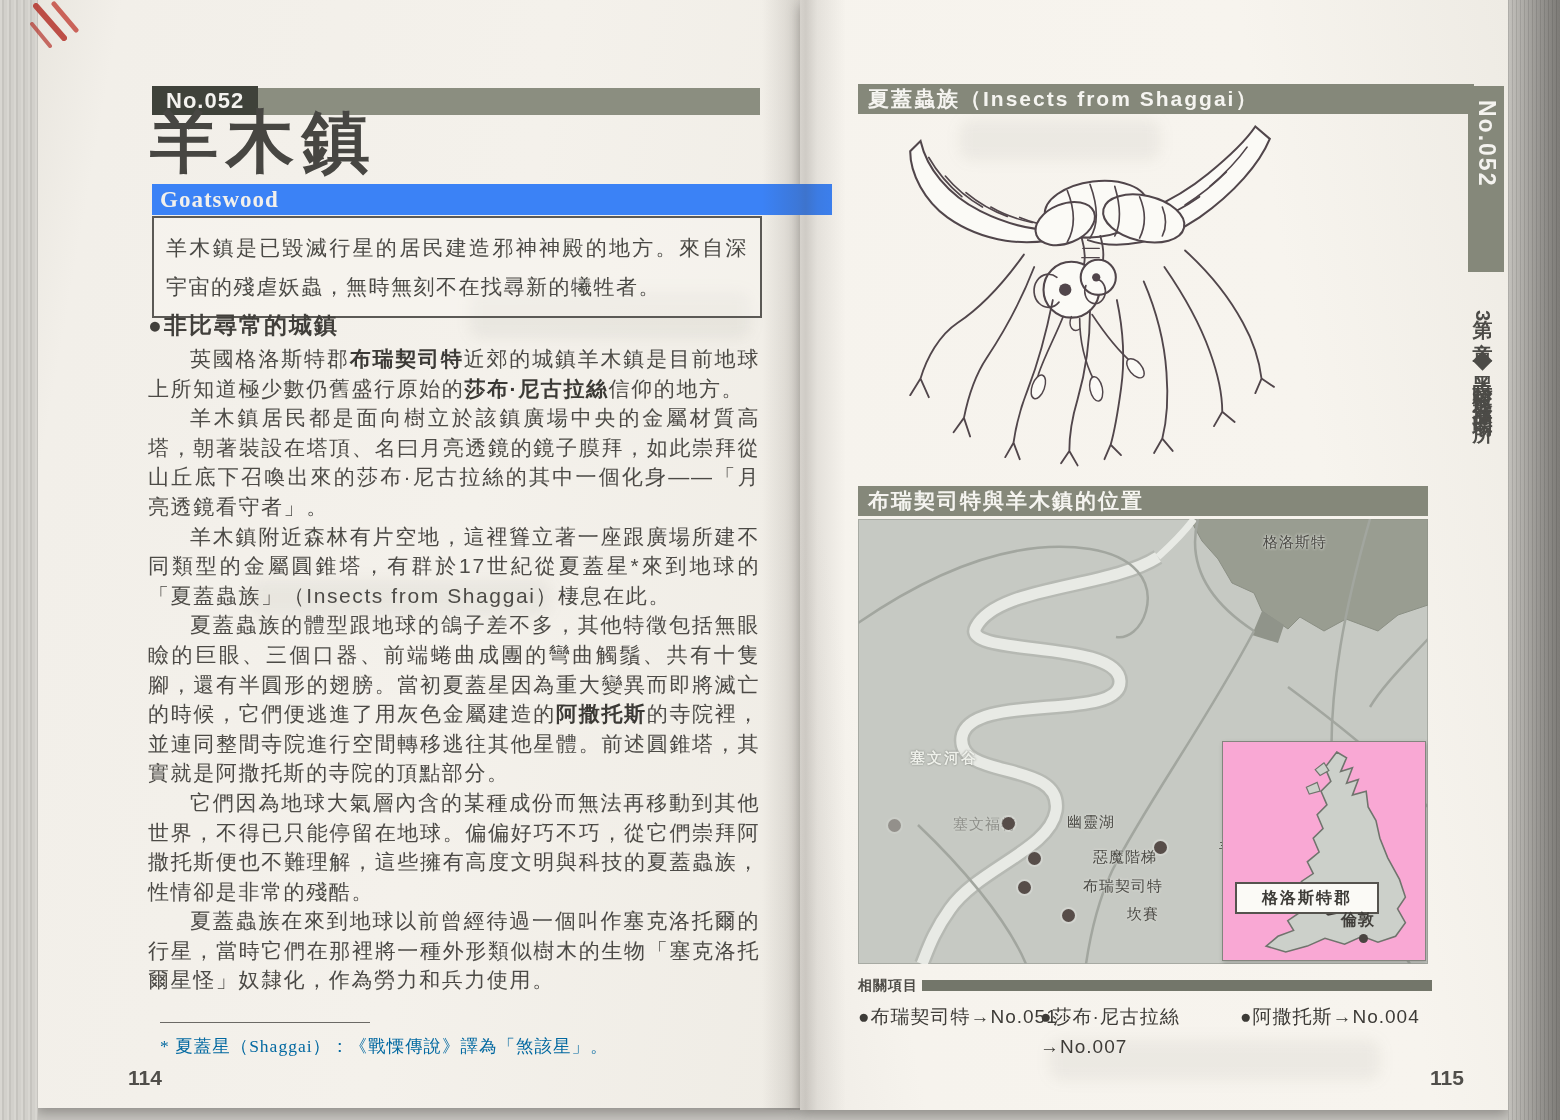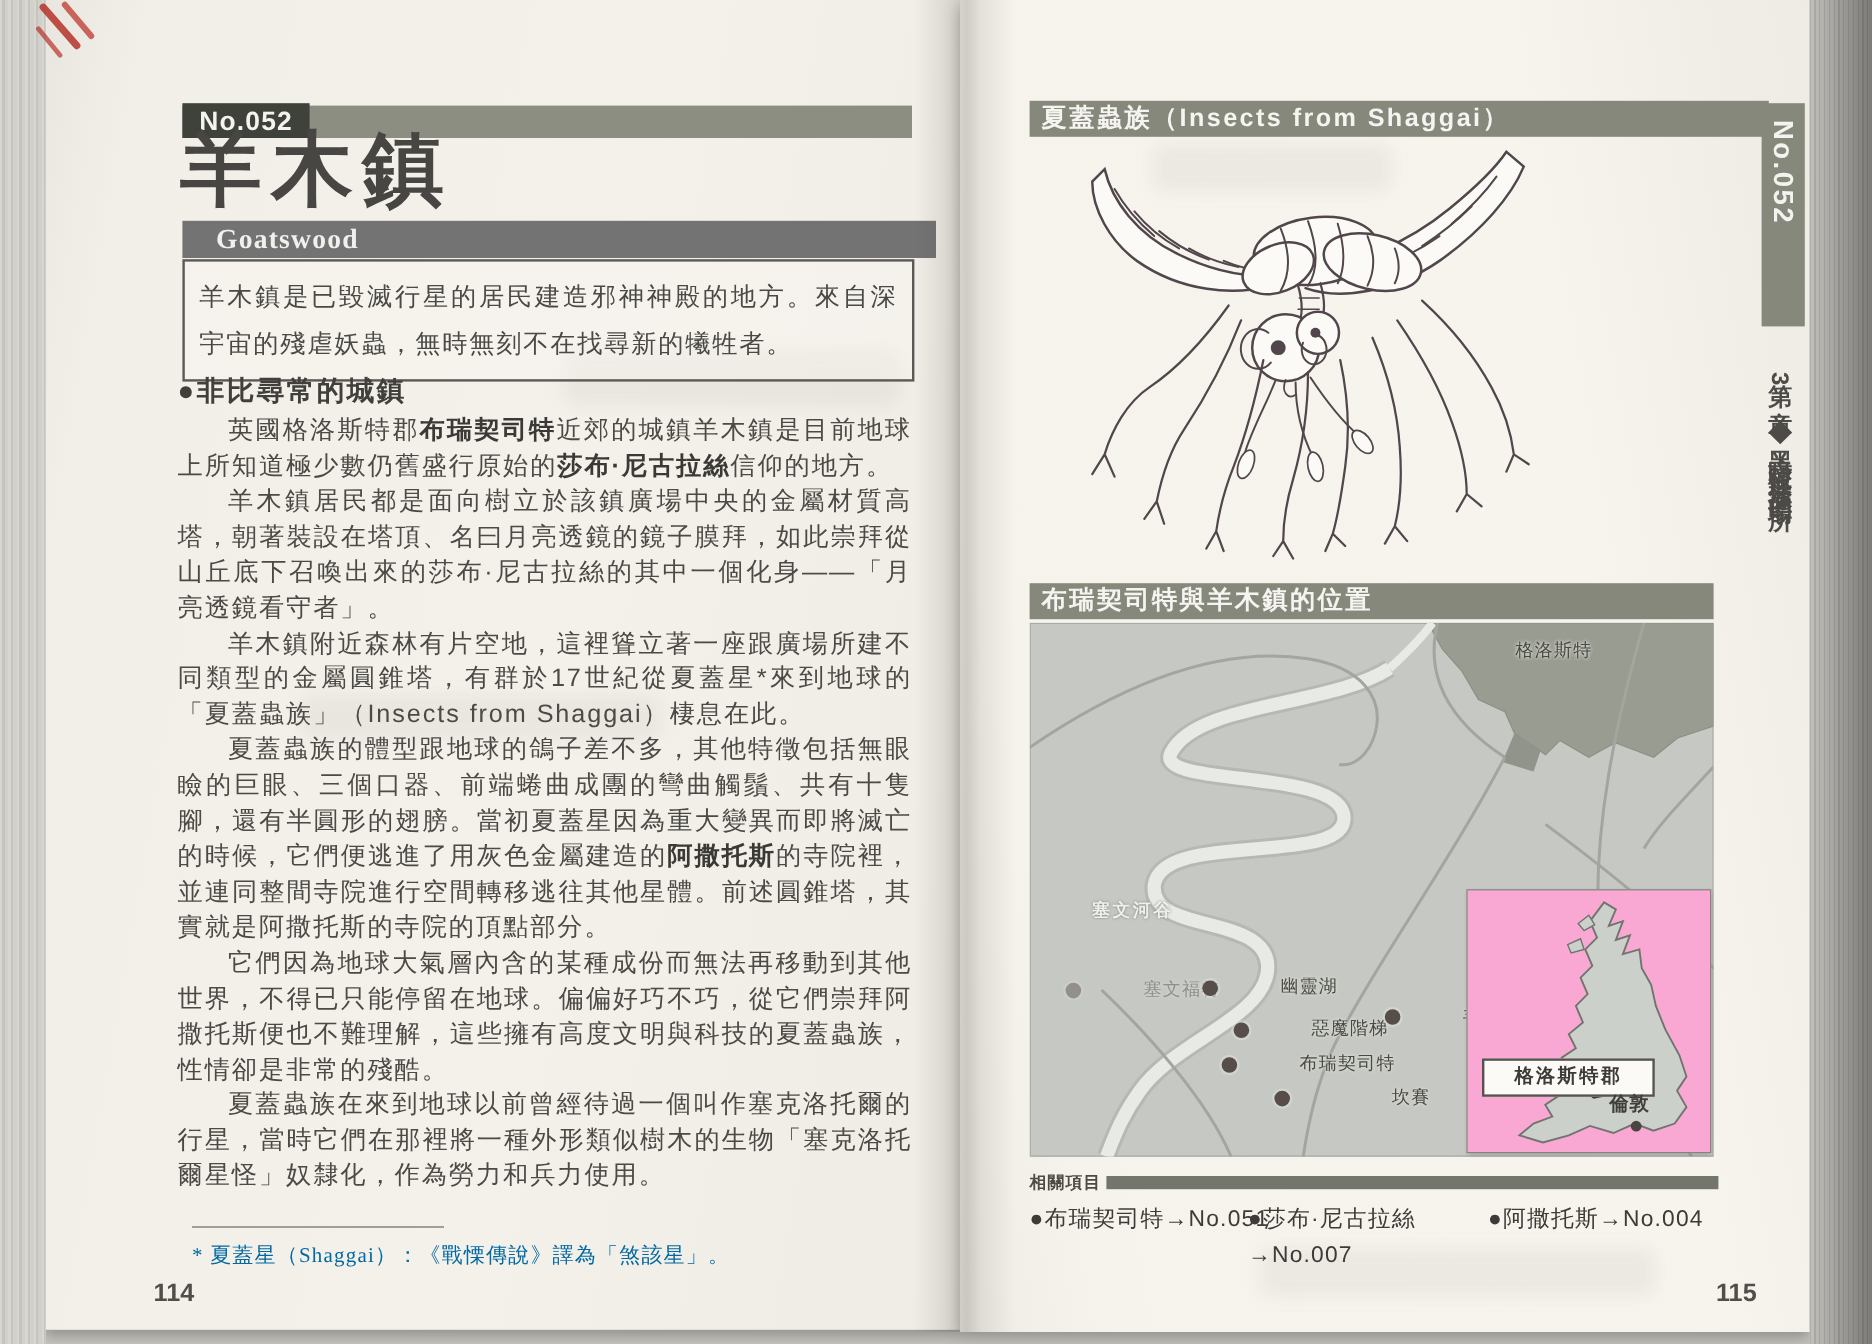"Goatswood" .en-band { background: #737373 -> #3b82f6; padding-left: 20px -> none; width: 608px -> 680px }
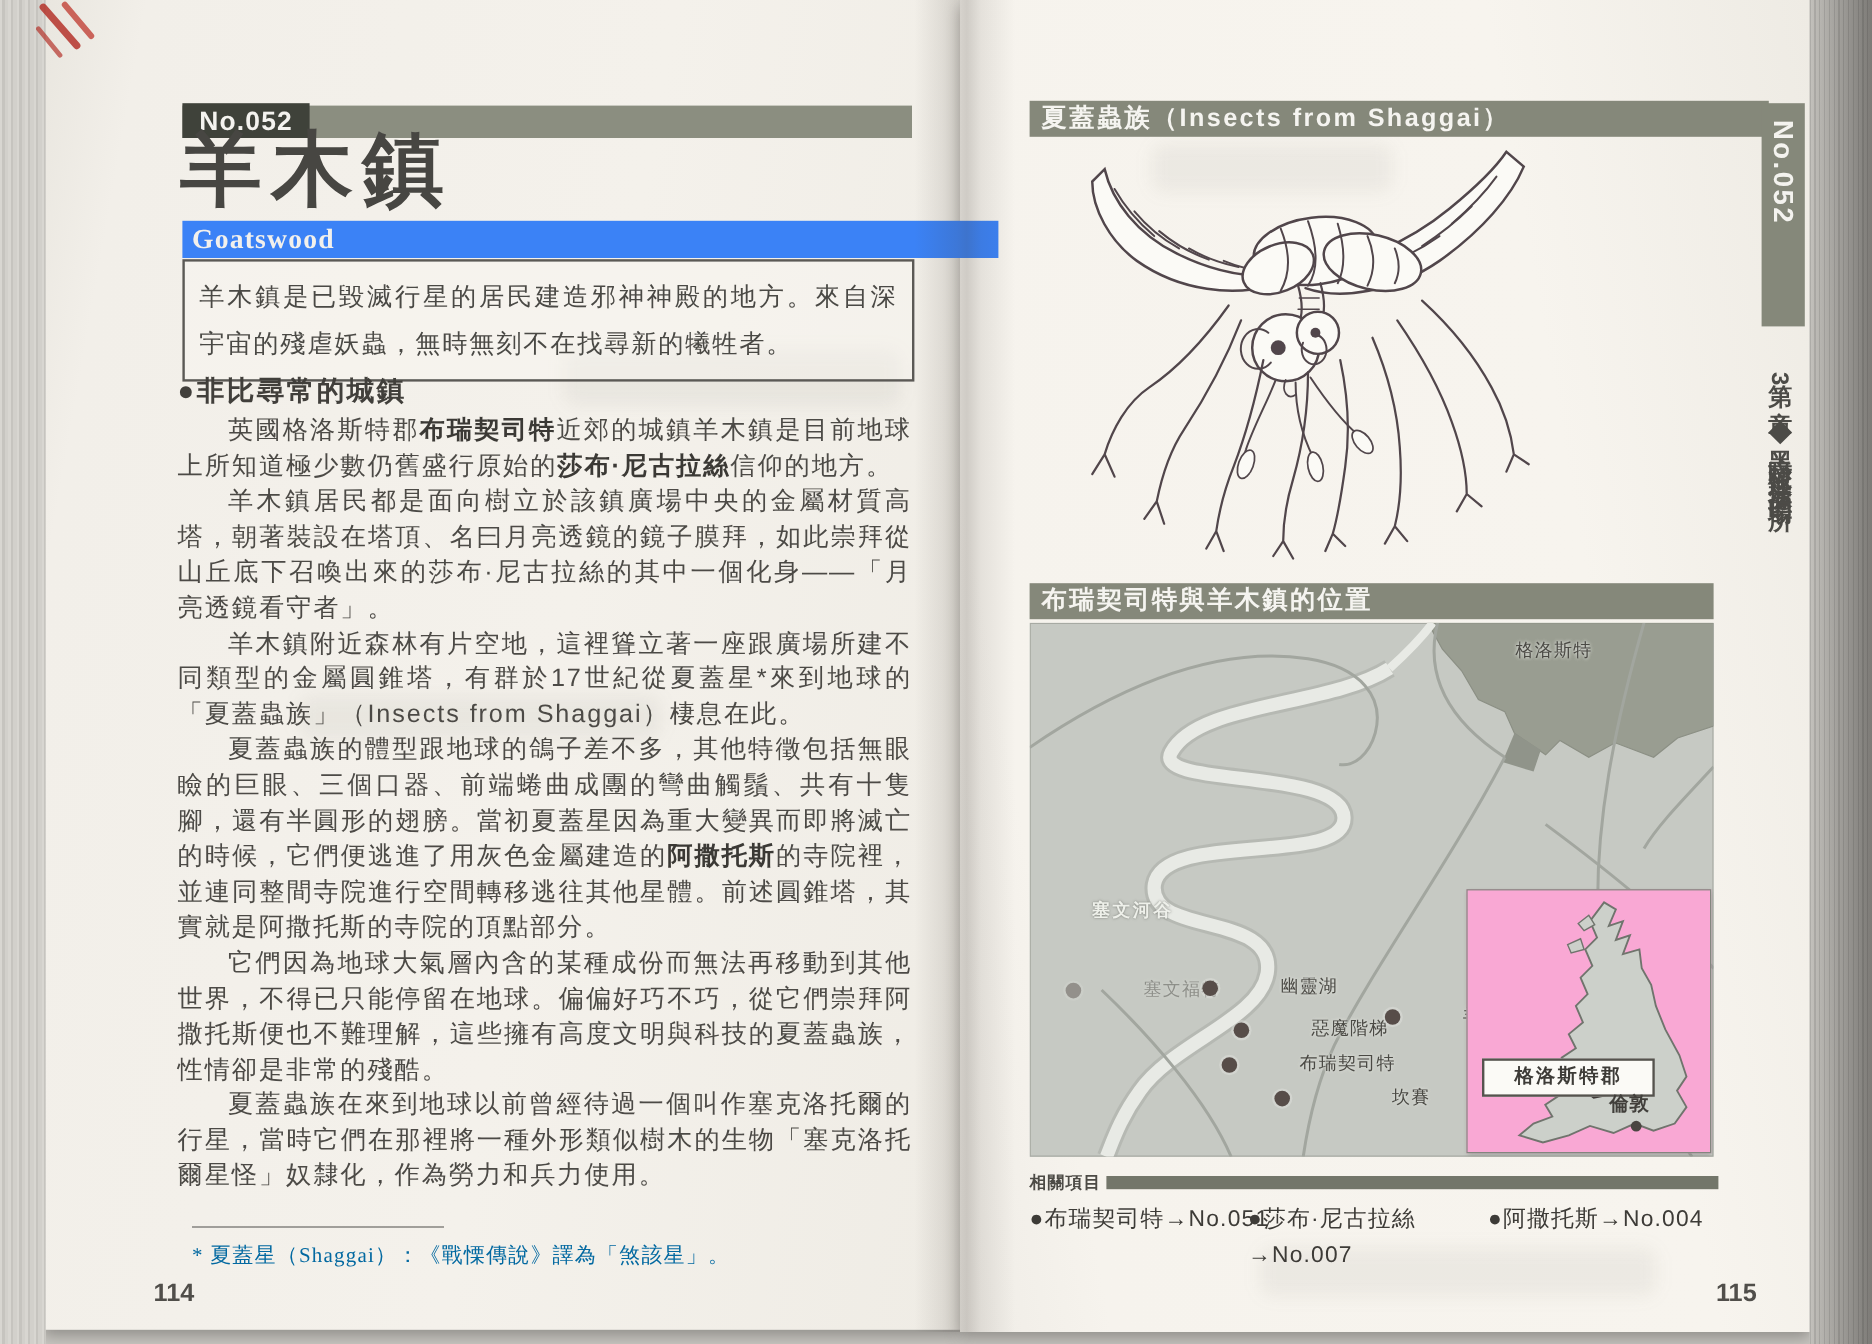"坎賽" div.map-label { margin-left: 33px -> none }
